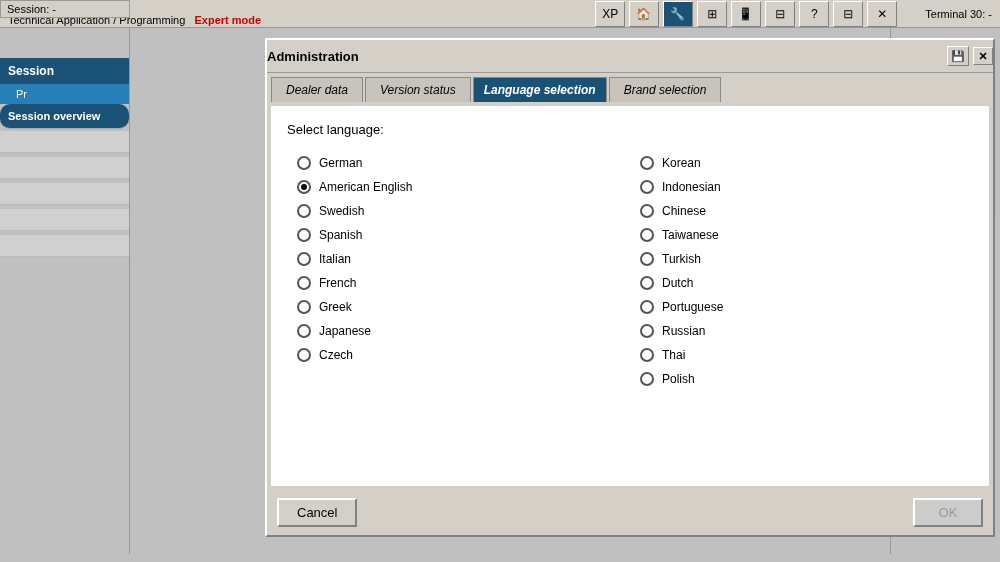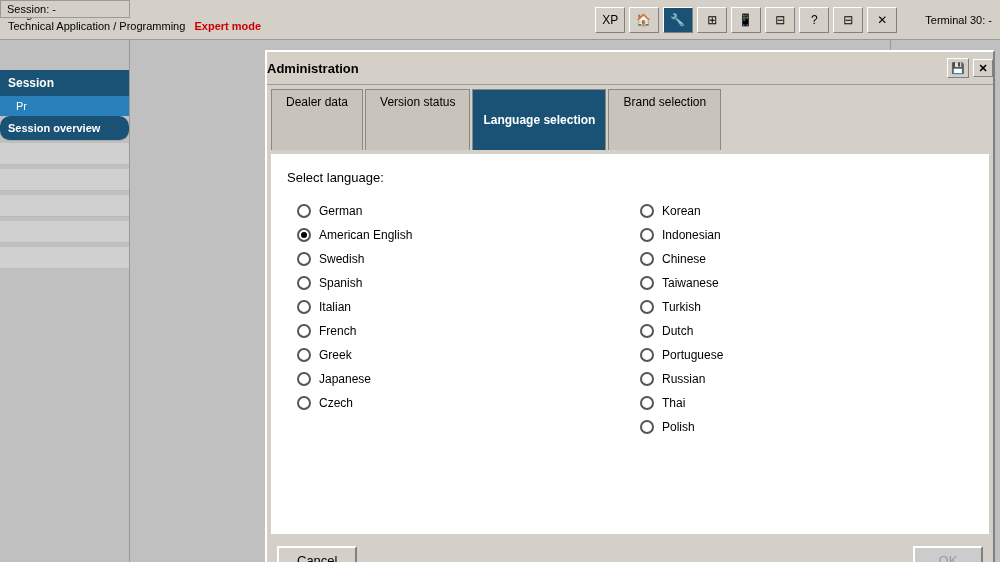"Technical Application / Programming" .top-bar { height: 40px -> 28px }
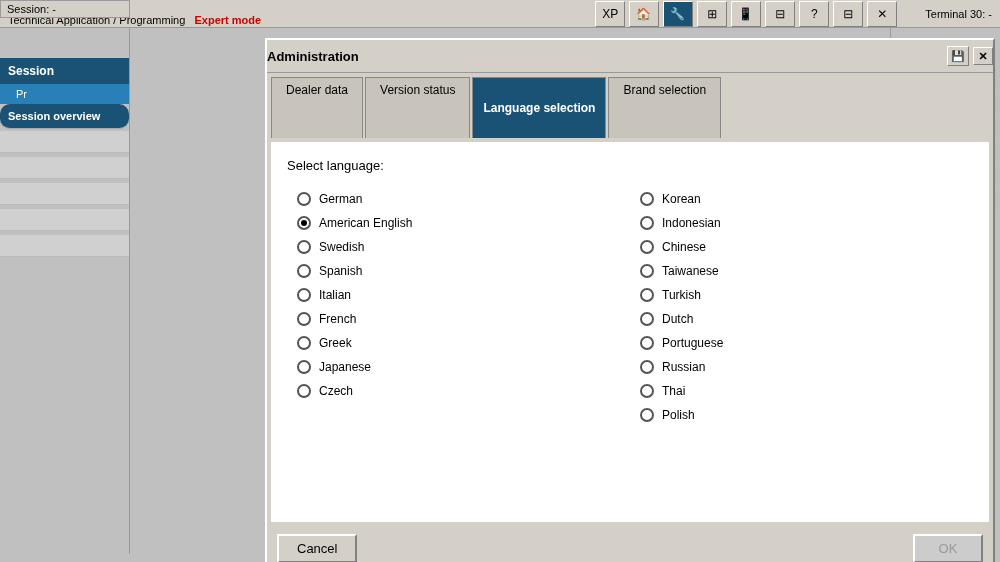"Dealer data" .tabs-row { font-style: none -> italic }
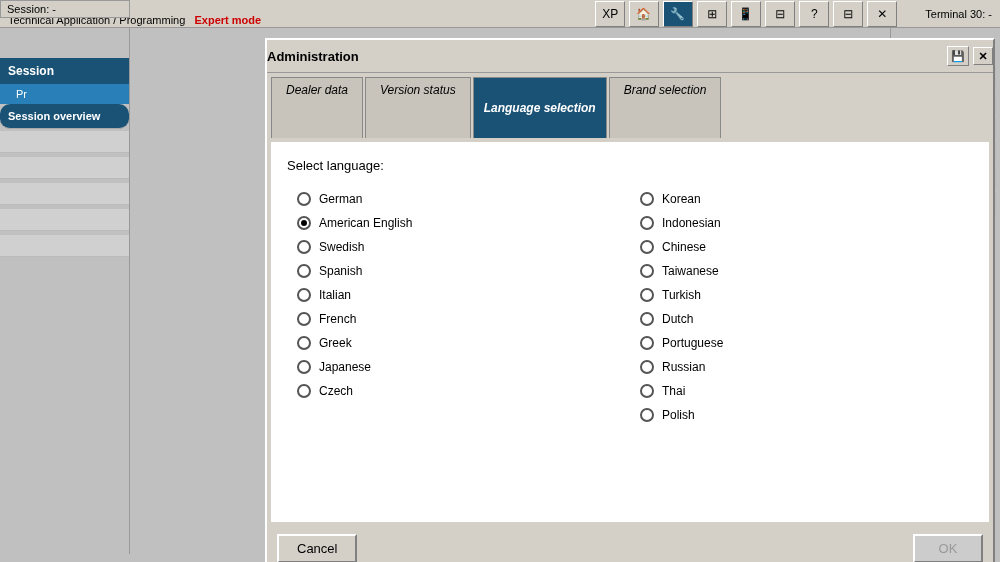"Language selection" .tab.active { padding: 23px 10px -> 5px 10px }
